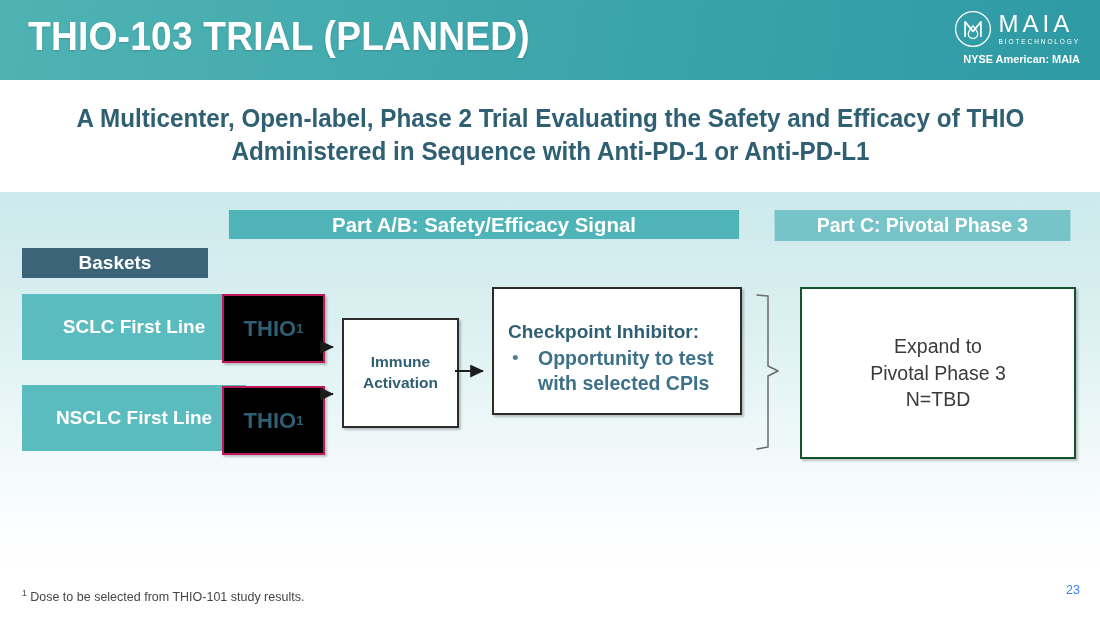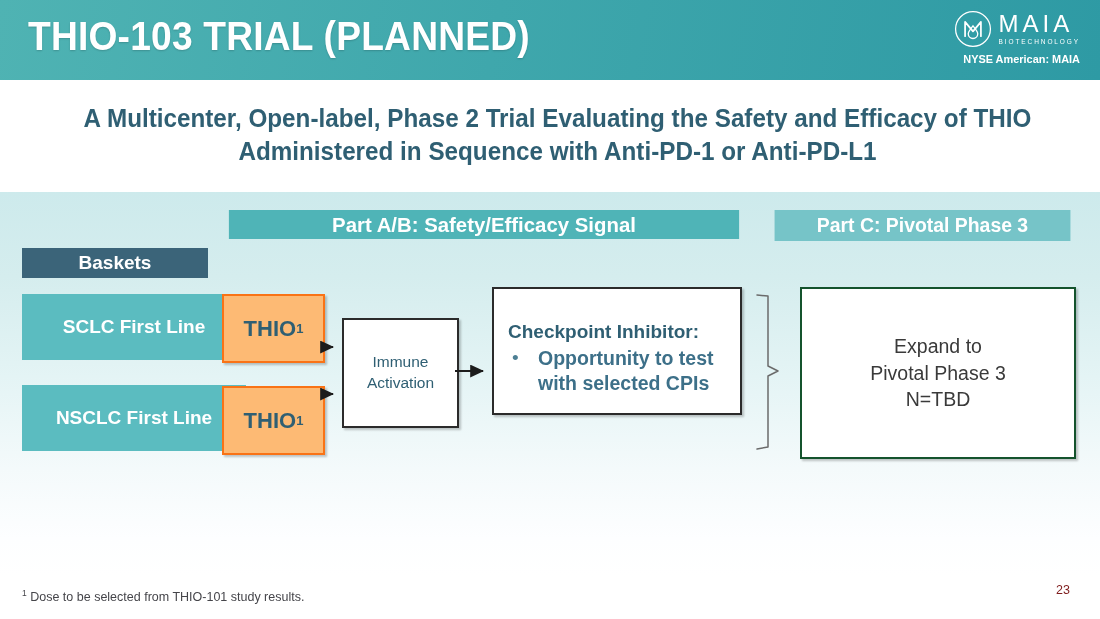"A Multicenter, Open-label, Phase 2" #subtitle { justify-content: flex-end -> center }
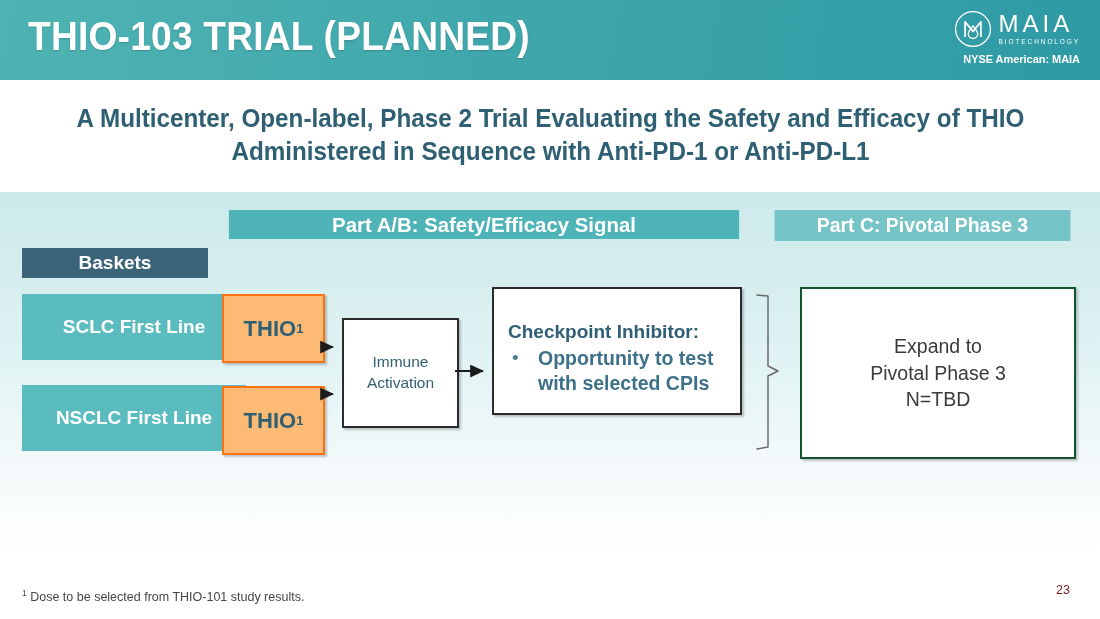"THIO" .thiobox { background: #fdba74 -> #000000; border: 2px solid #f97316 -> 2px solid #be185d }
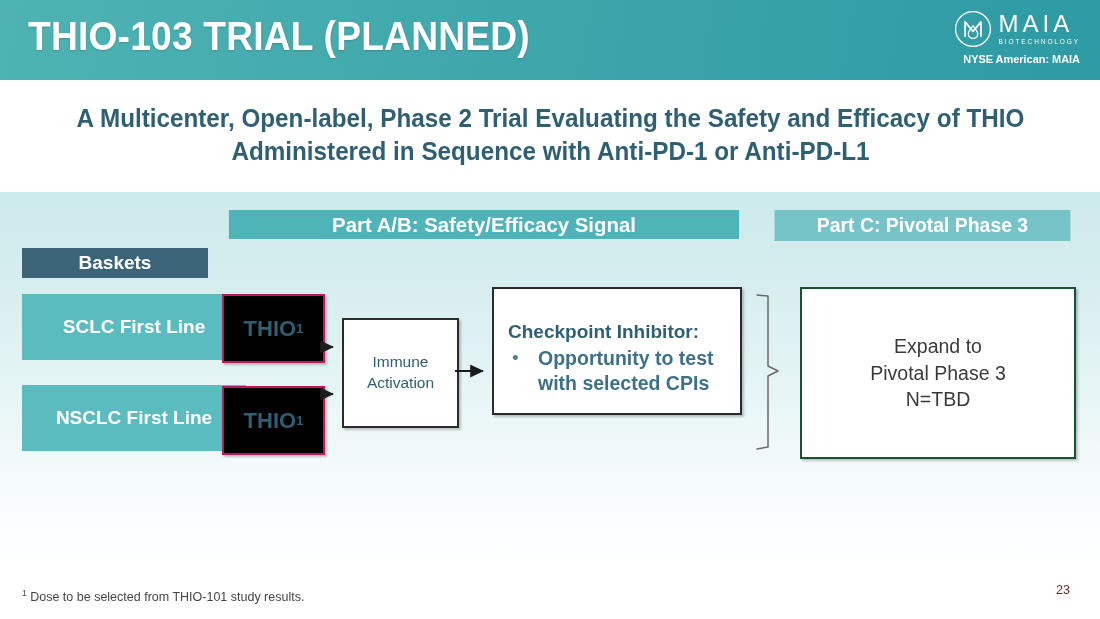"Immune" #immune { font-weight: normal -> bold }
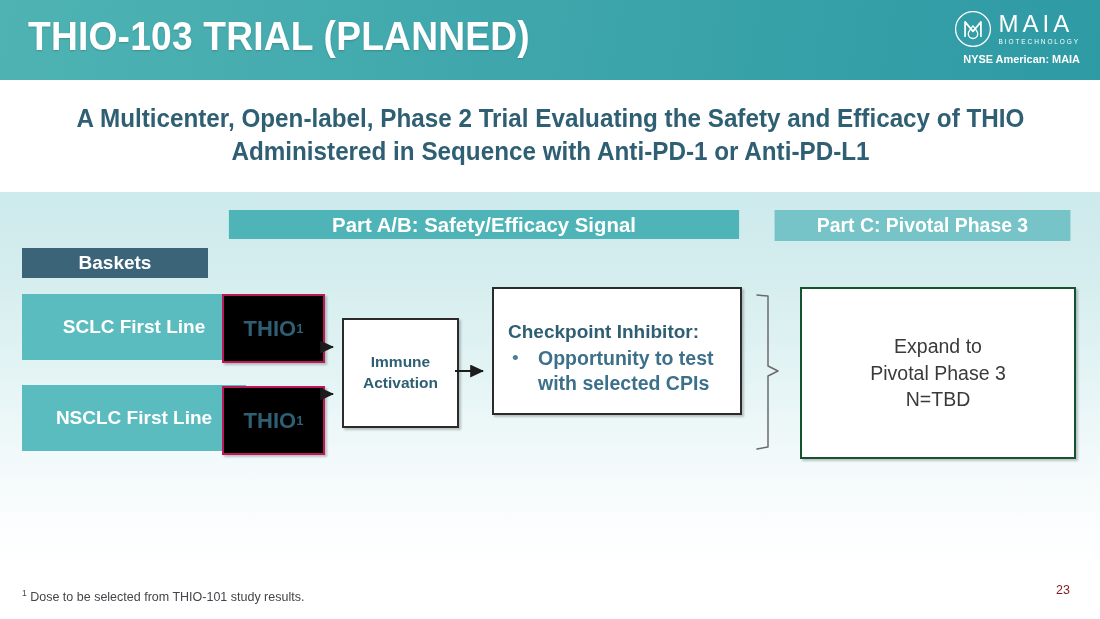"23" #pagenum { color: #7f1d1d -> #3b82f6; margin-left: 6px -> none; text-align: left -> right }
